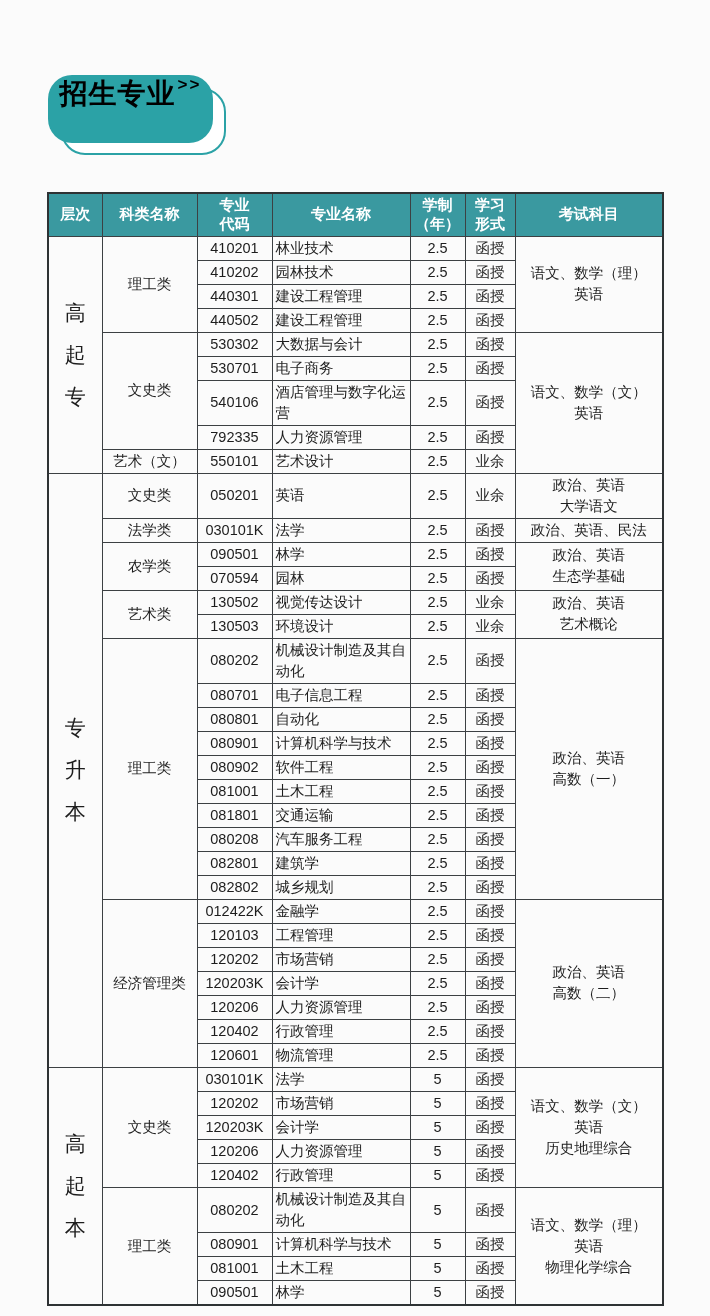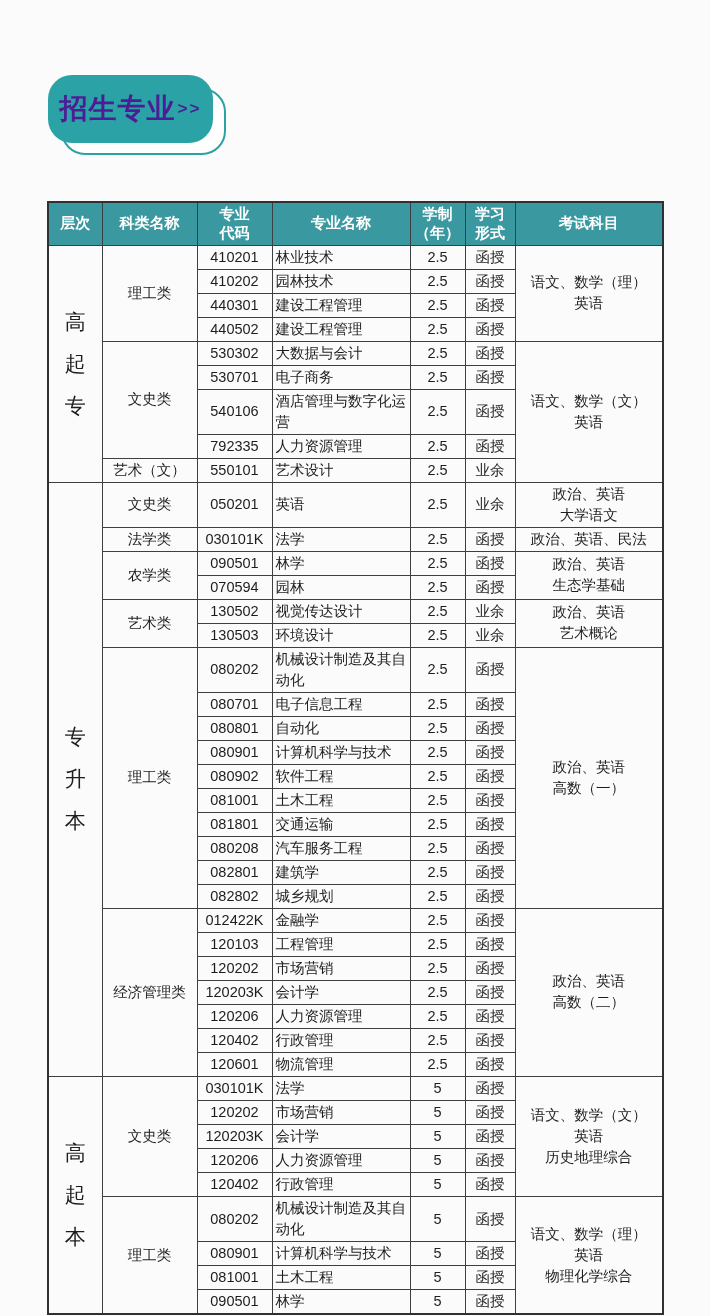"招生专业" .badge { align-items: center -> flex-start; color: #4c1d95 -> #000000 }
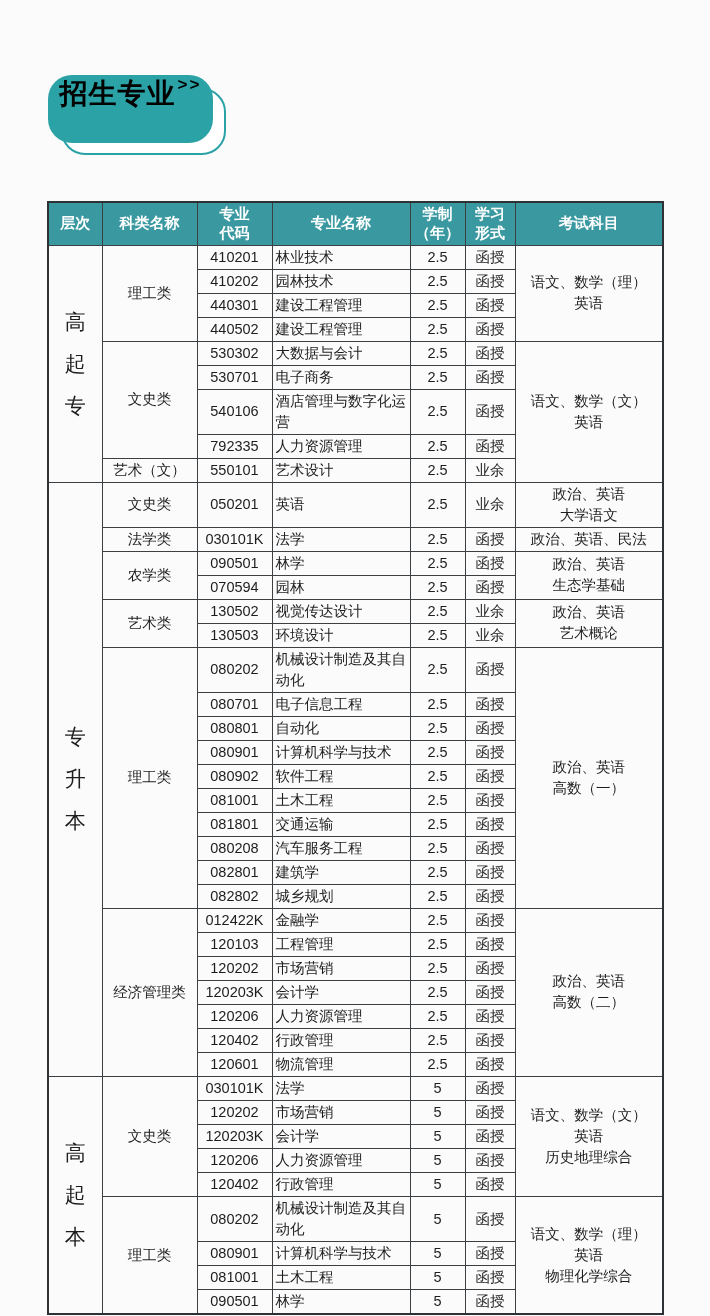"层次" table { margin: 44px 0 0 47px -> 35px 0 0 47px }
